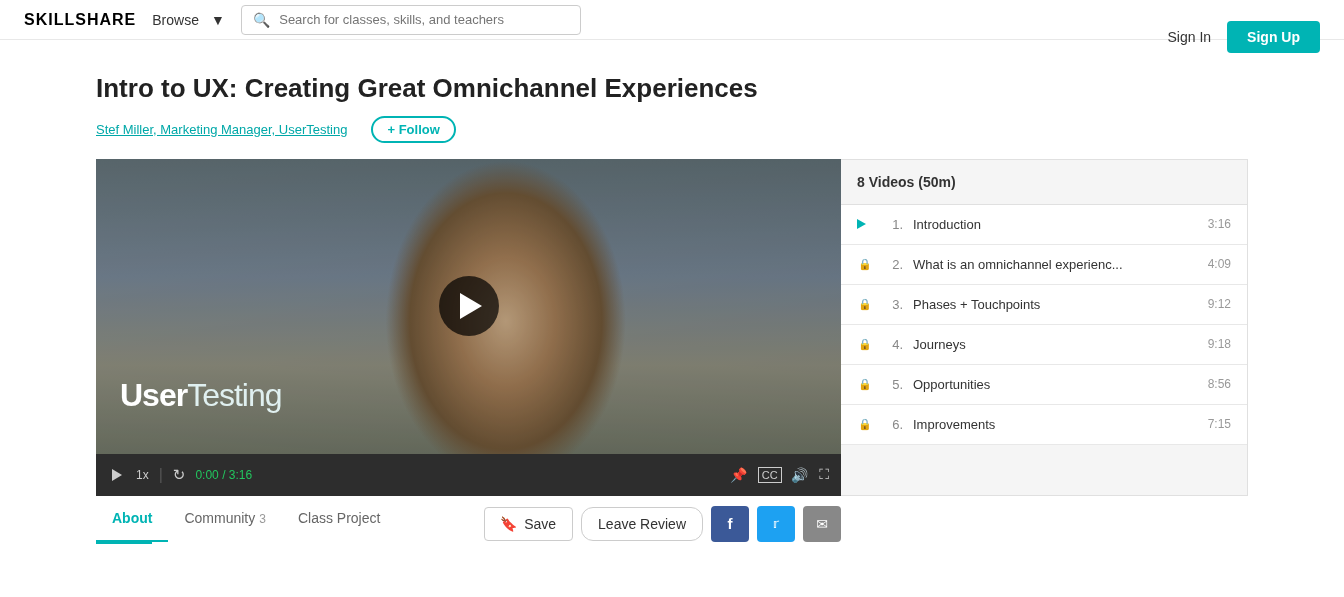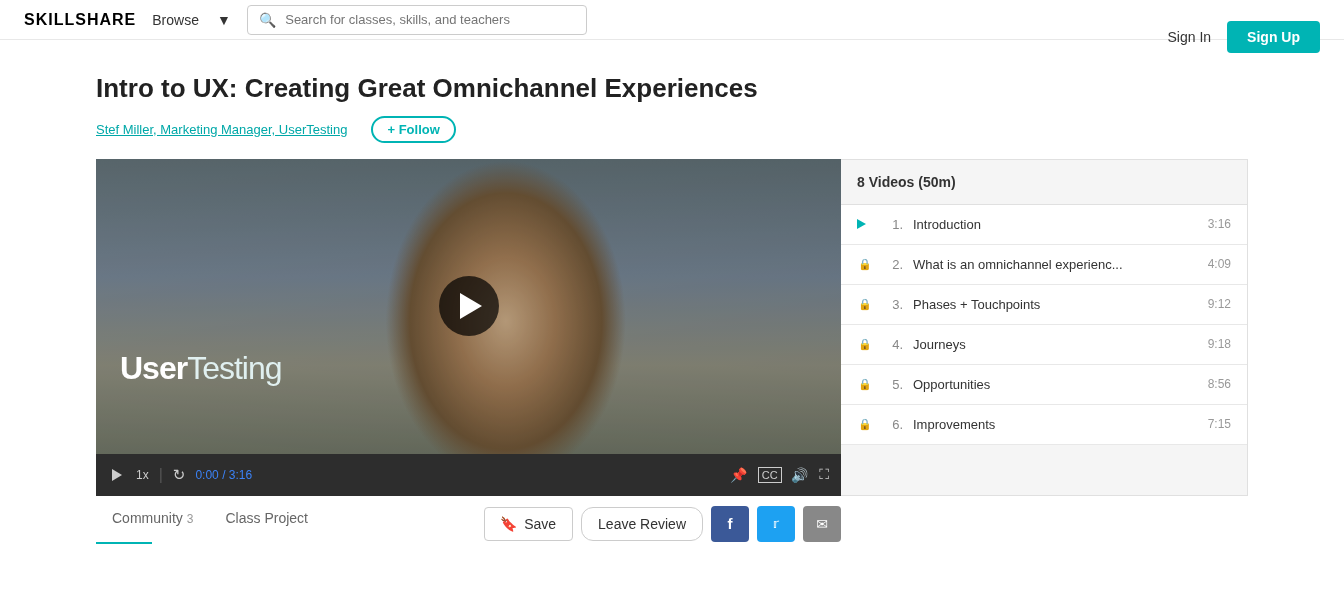"Browse" .browse-btn { gap: 18px -> 12px }
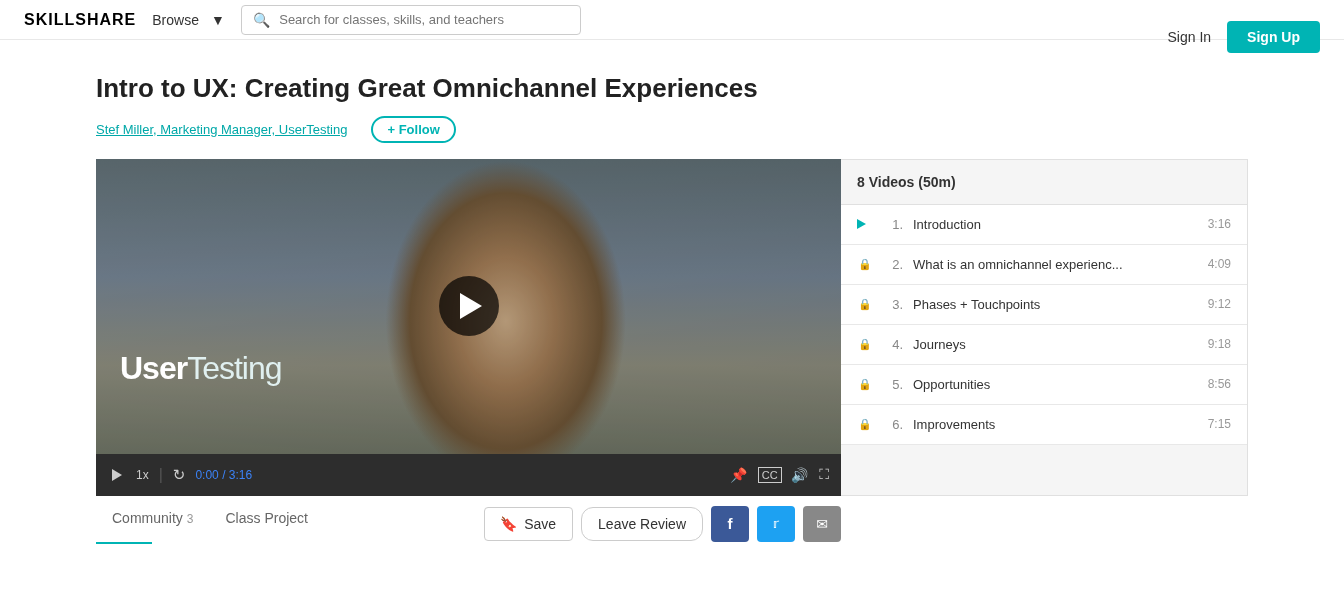"UserTesting" .video-text-overlay { bottom: 67px -> 40px }
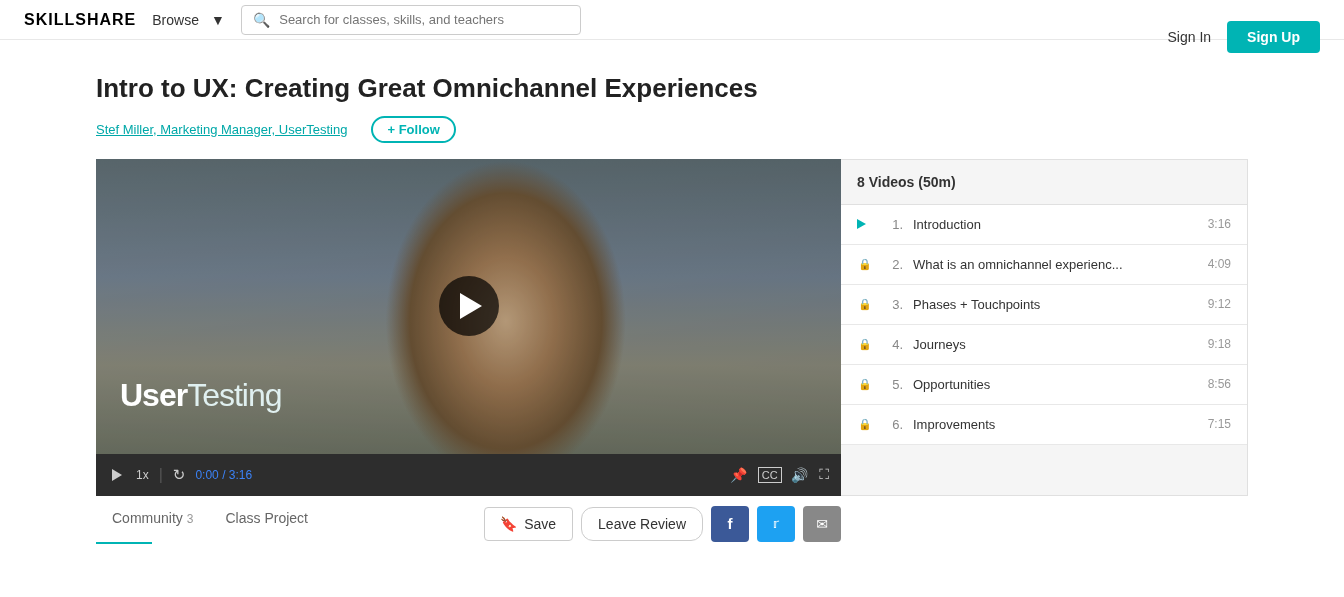"0:00 / 3:16" .ctrl-time { color: #3b82f6 -> #22c55e }
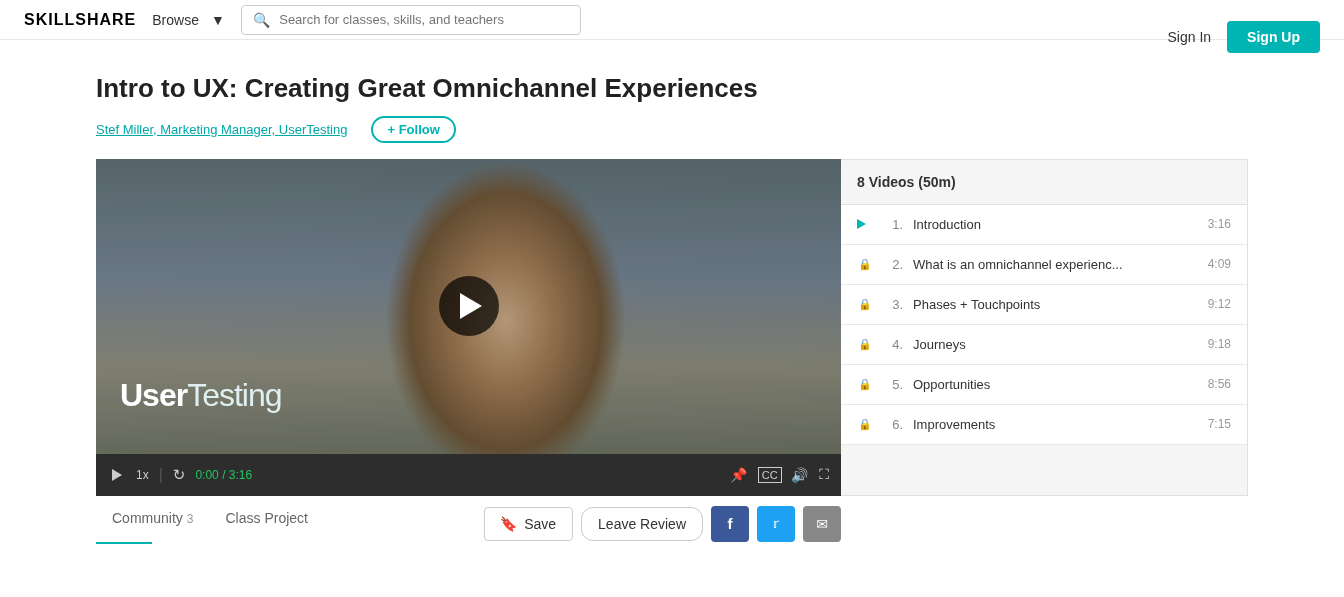"About" div.tab-item { html: none -> <div><span>About</span></div> }
